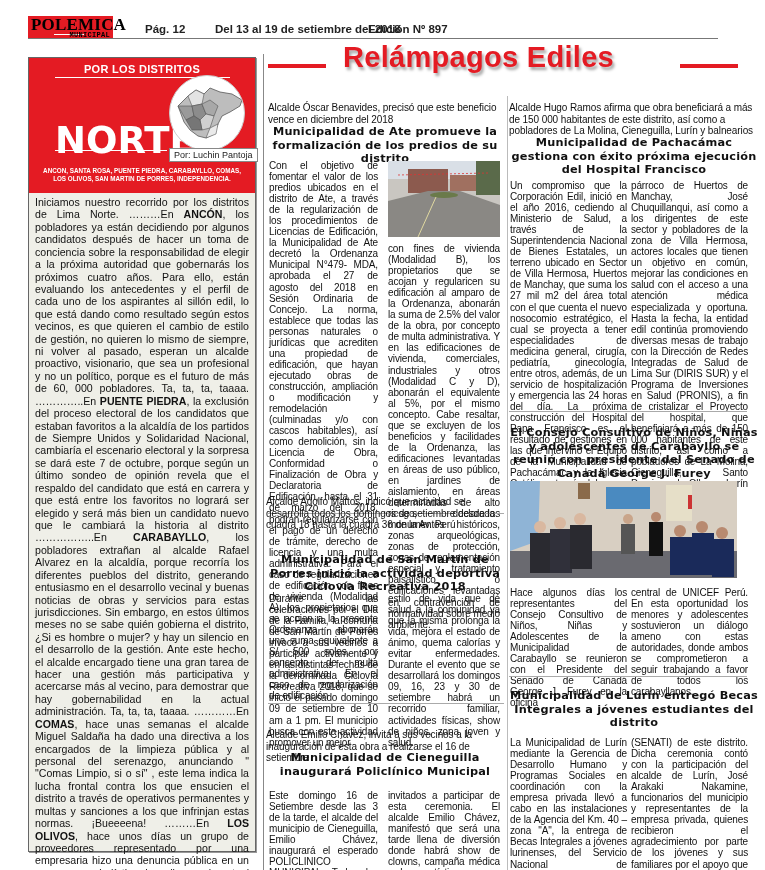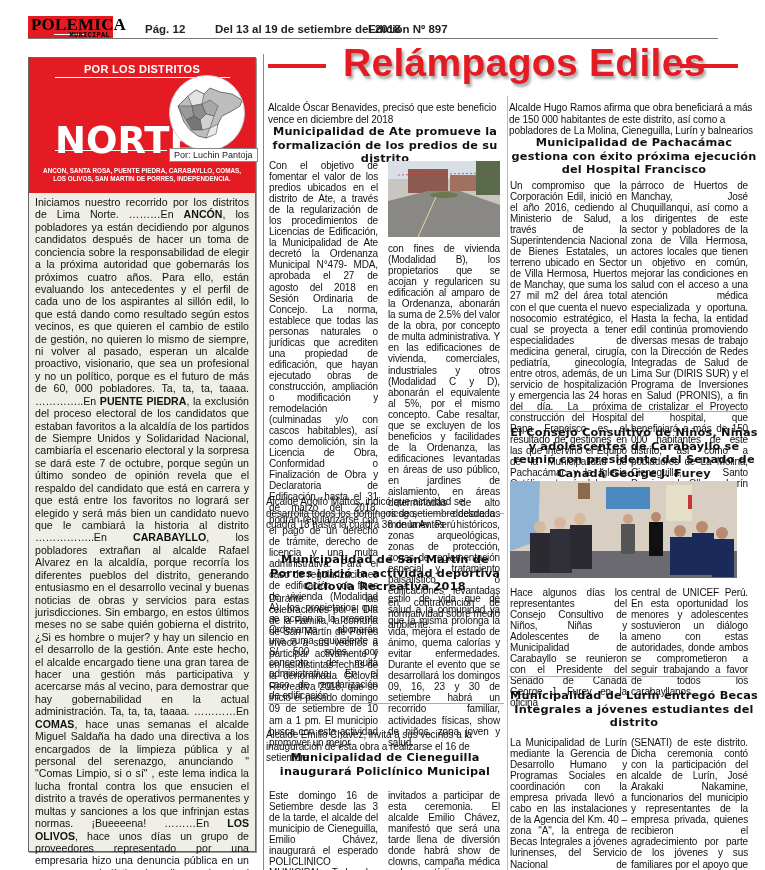"Relámpagos Ediles" .sec-title { font-size: 39px -> 29px }
